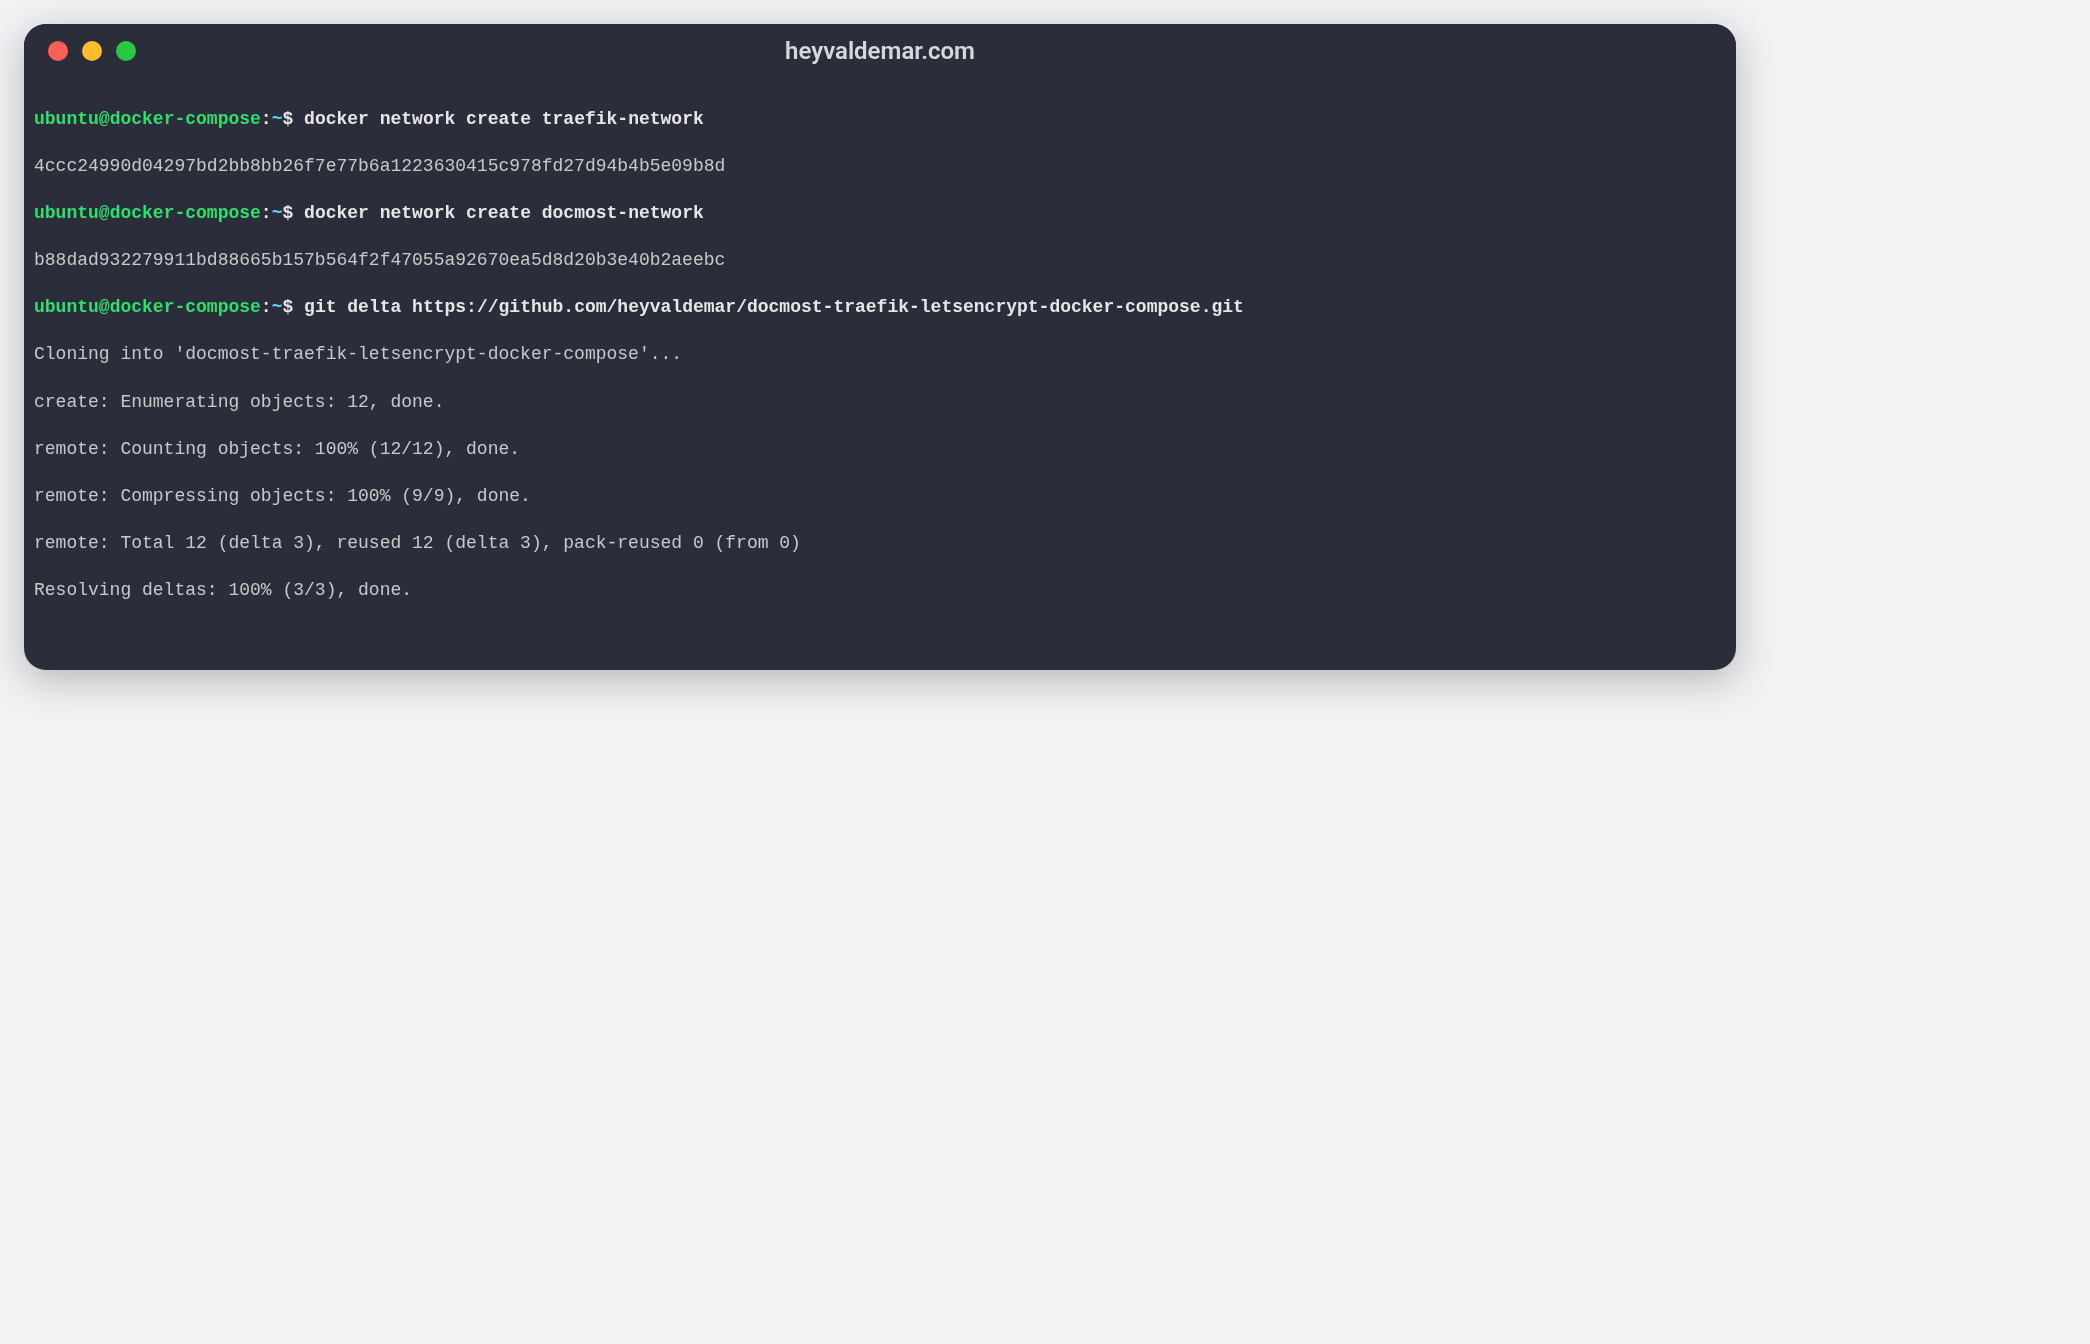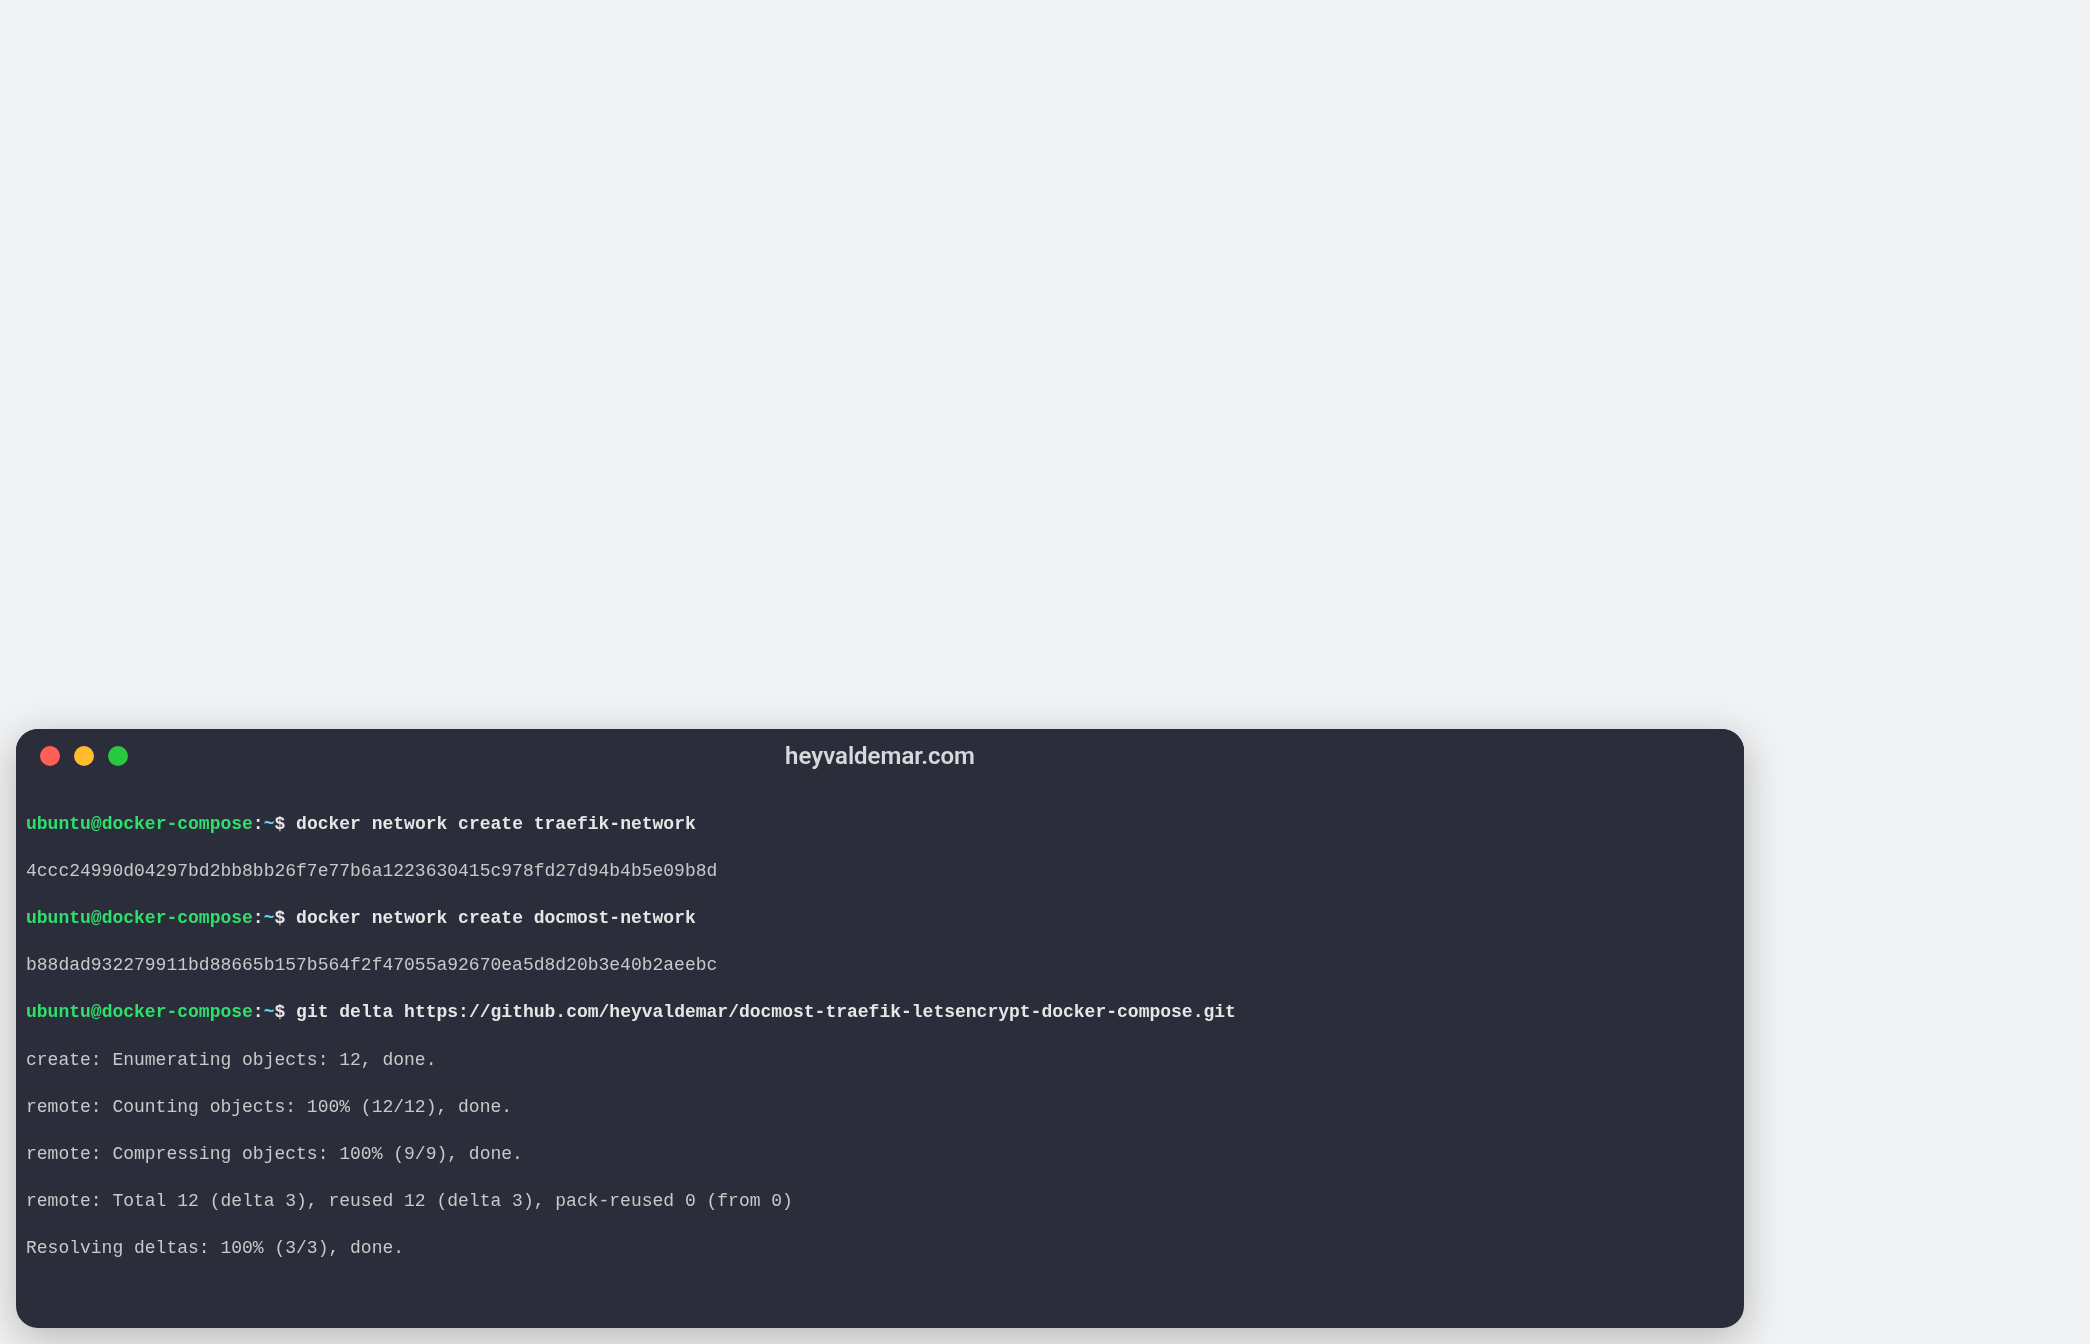"heyvaldemar.com" .stage { align-items: flex-end -> flex-start; padding: 16px -> 24px }
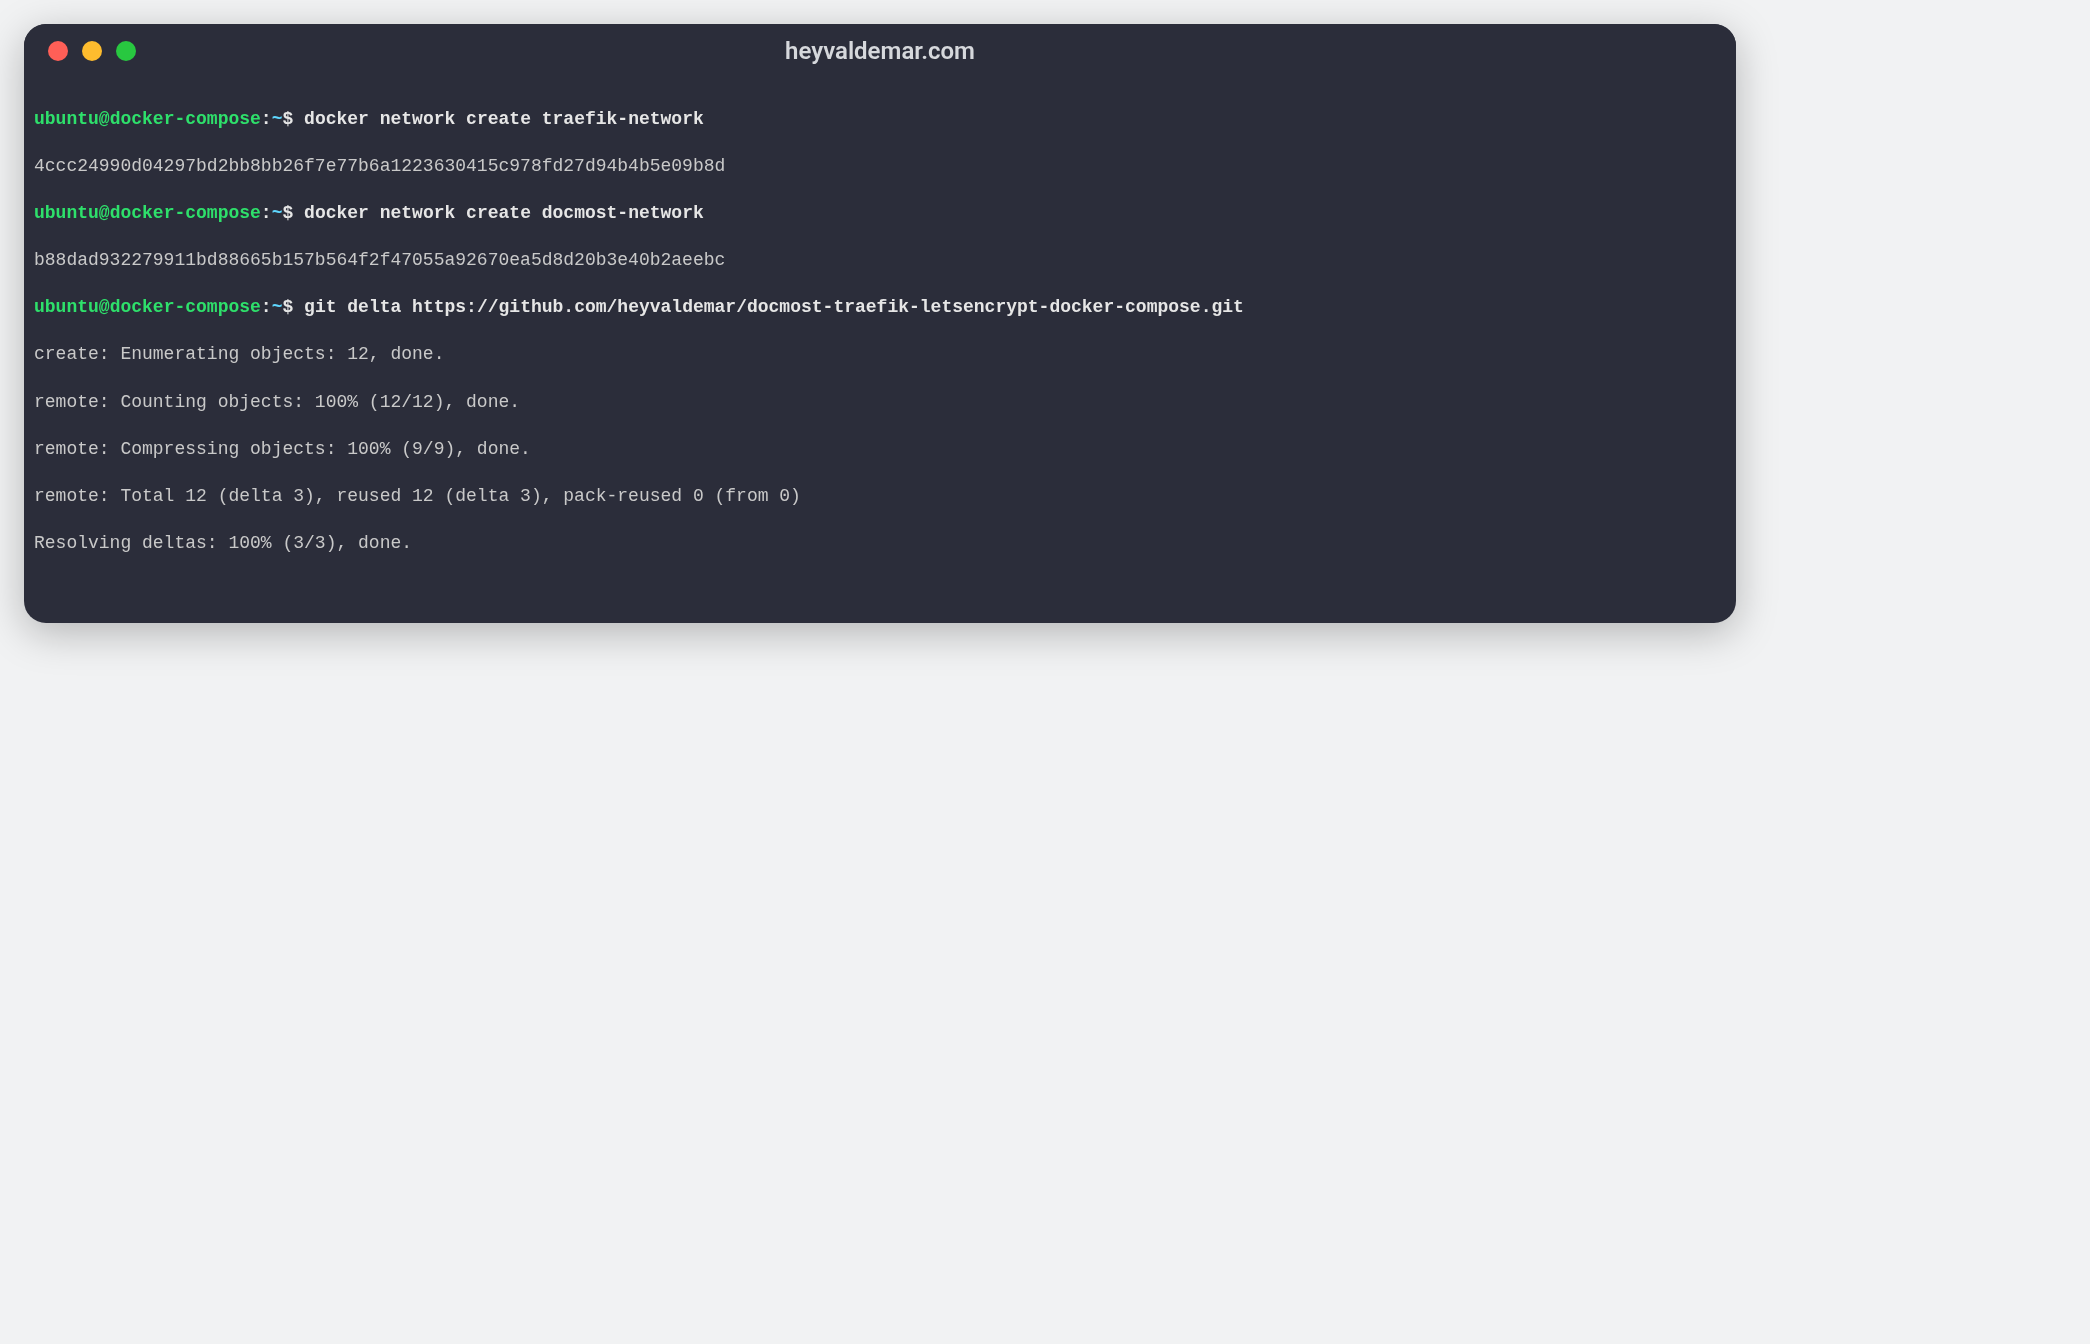"Cloning into" span.pl { html: none -> <span>Cloning into 'docmost-traefik-letsencrypt-docker-compose'...</span> }
